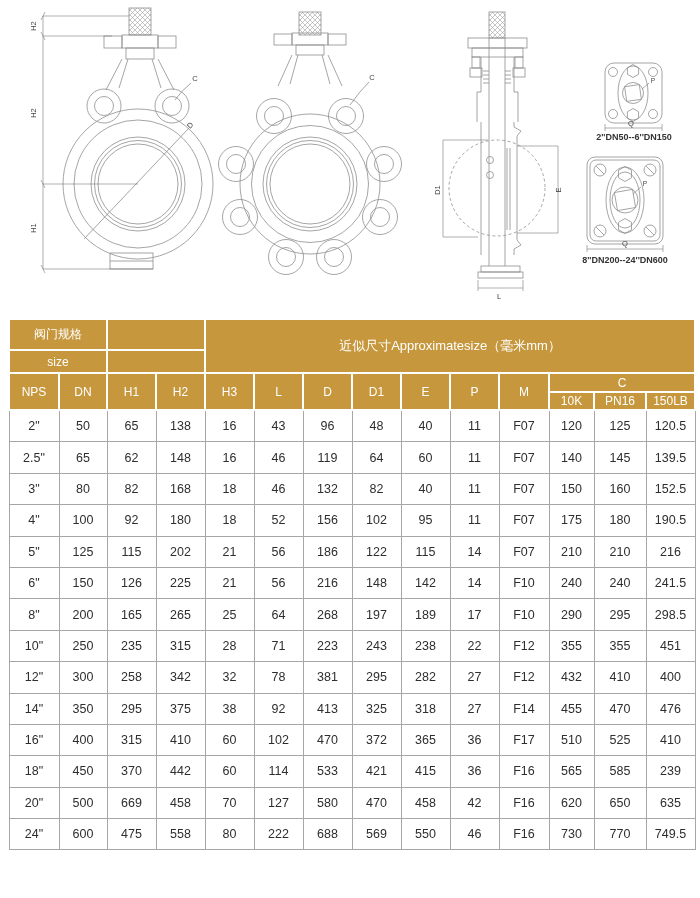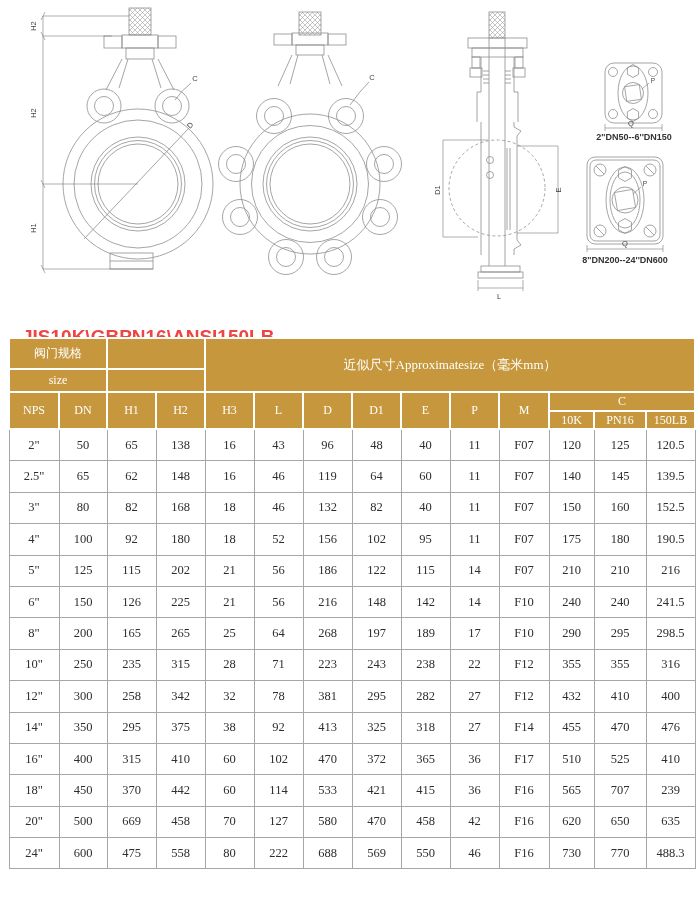"阀门规格" table.spec { font-family: Liberation Serif, serif -> none; top: 337px -> 318px }
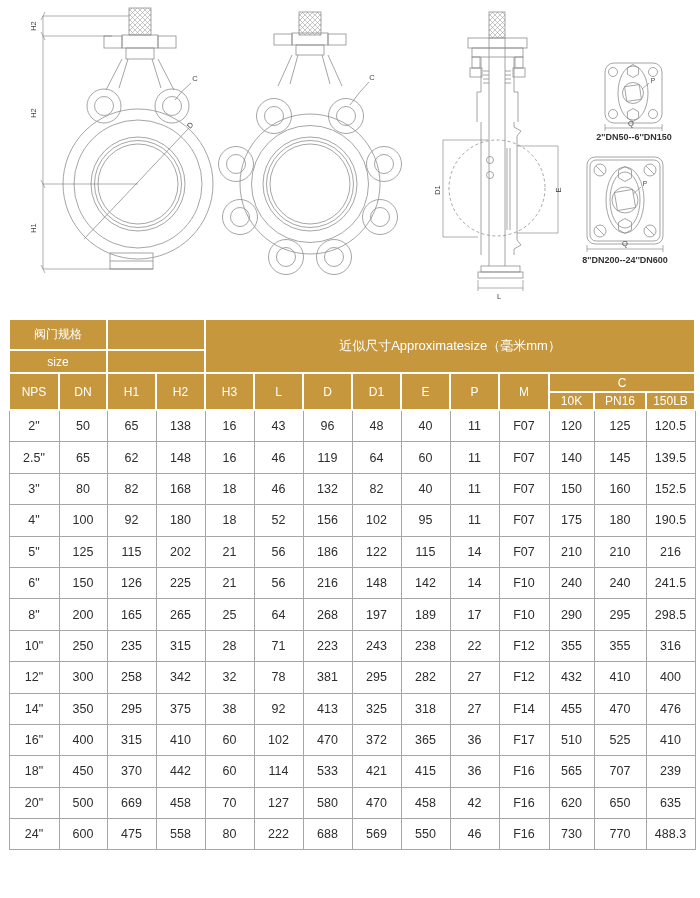"316" td { text: 316 -> 451 }
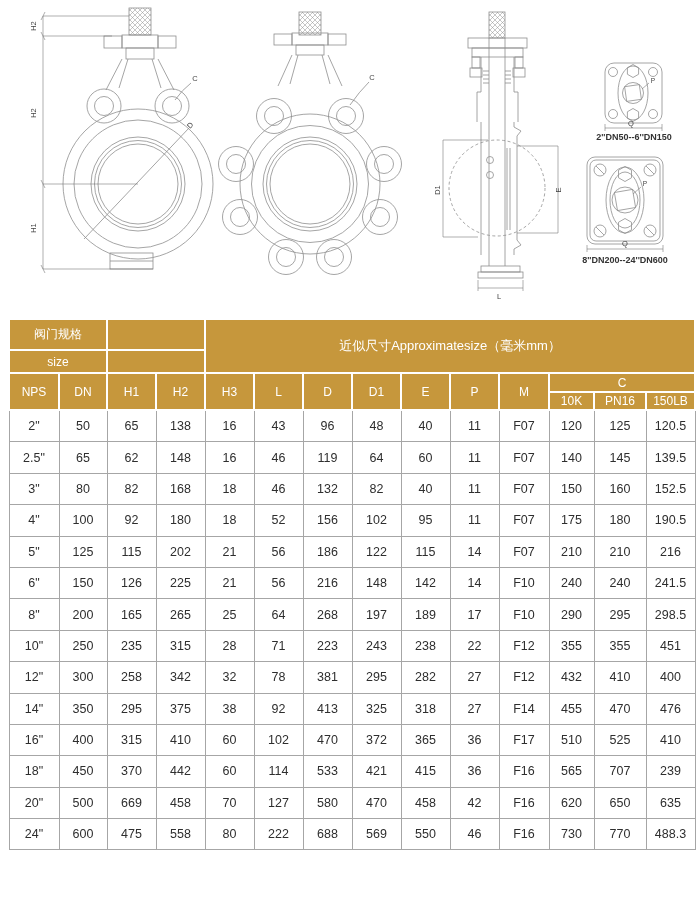"707" td { text: 707 -> 585 }
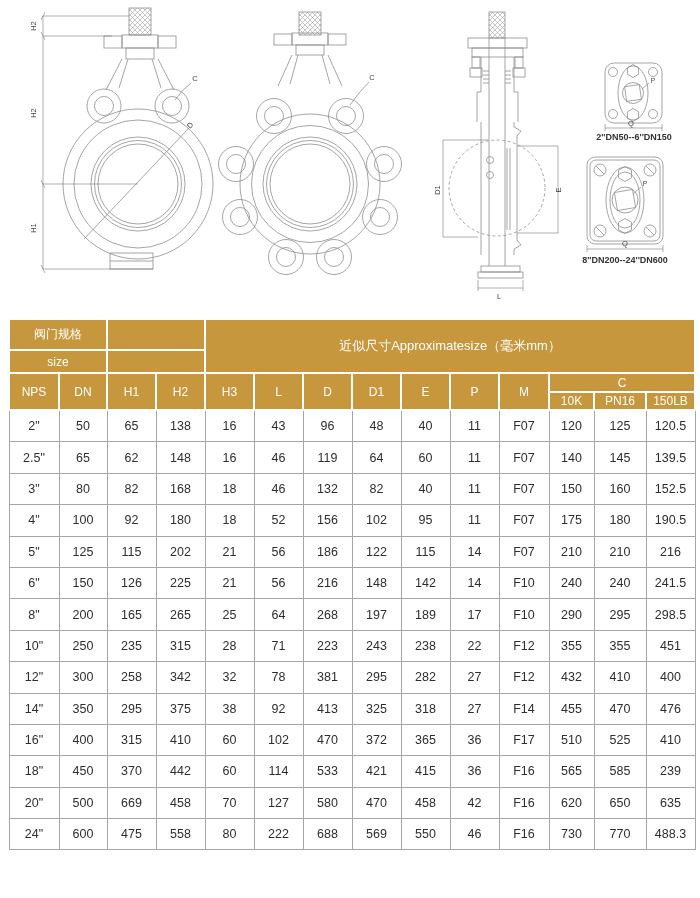"488.3" td { text: 488.3 -> 749.5 }
